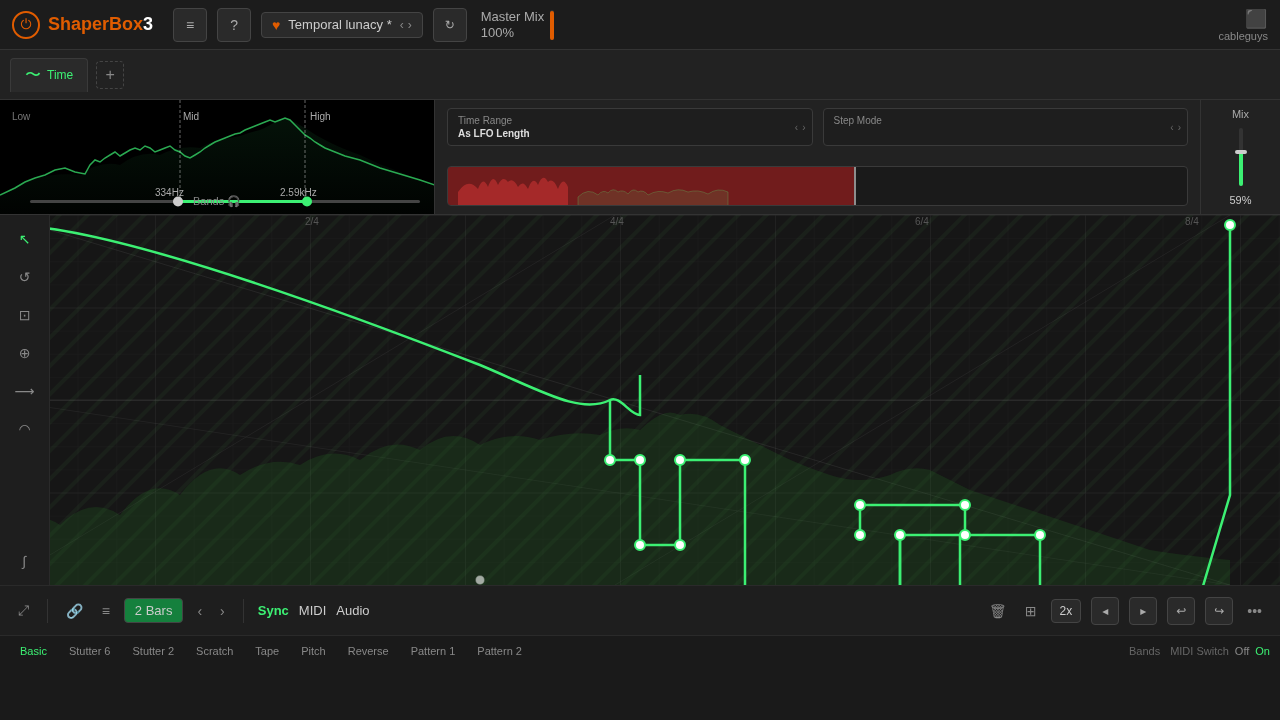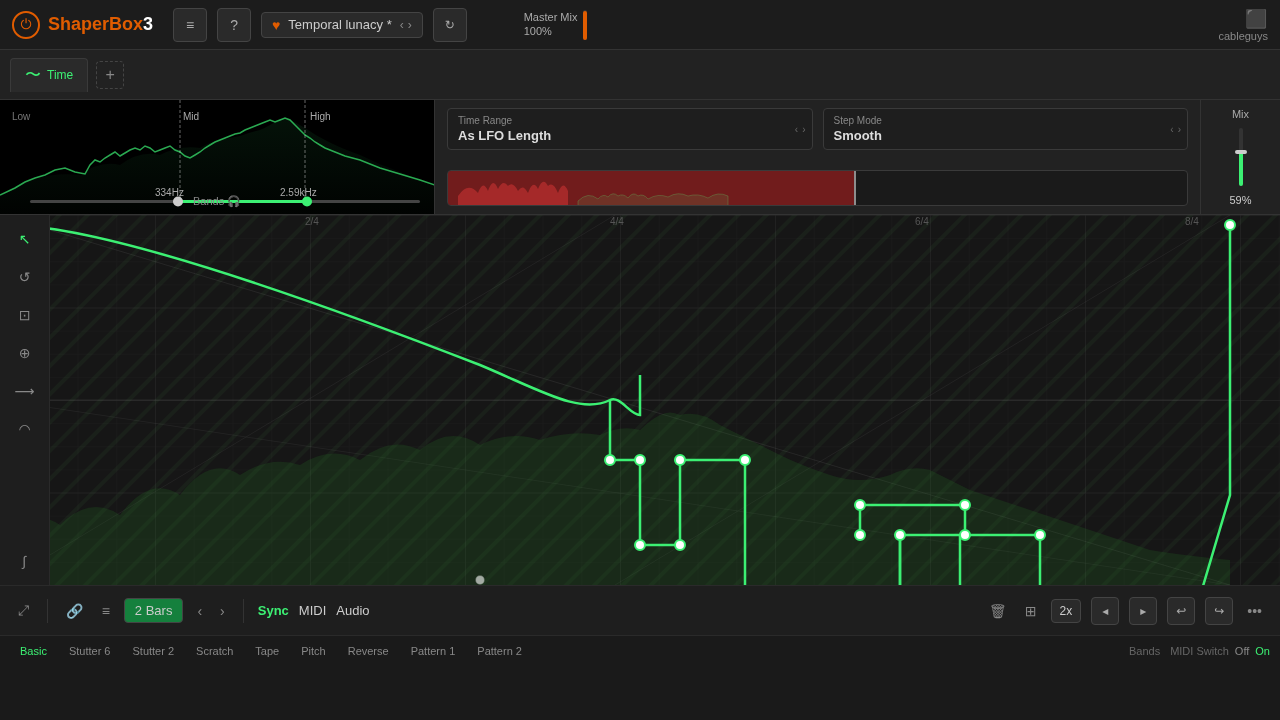"Master Mix" .master-mix-label { font-size: 11px -> 13px; margin-left: 43px -> none }
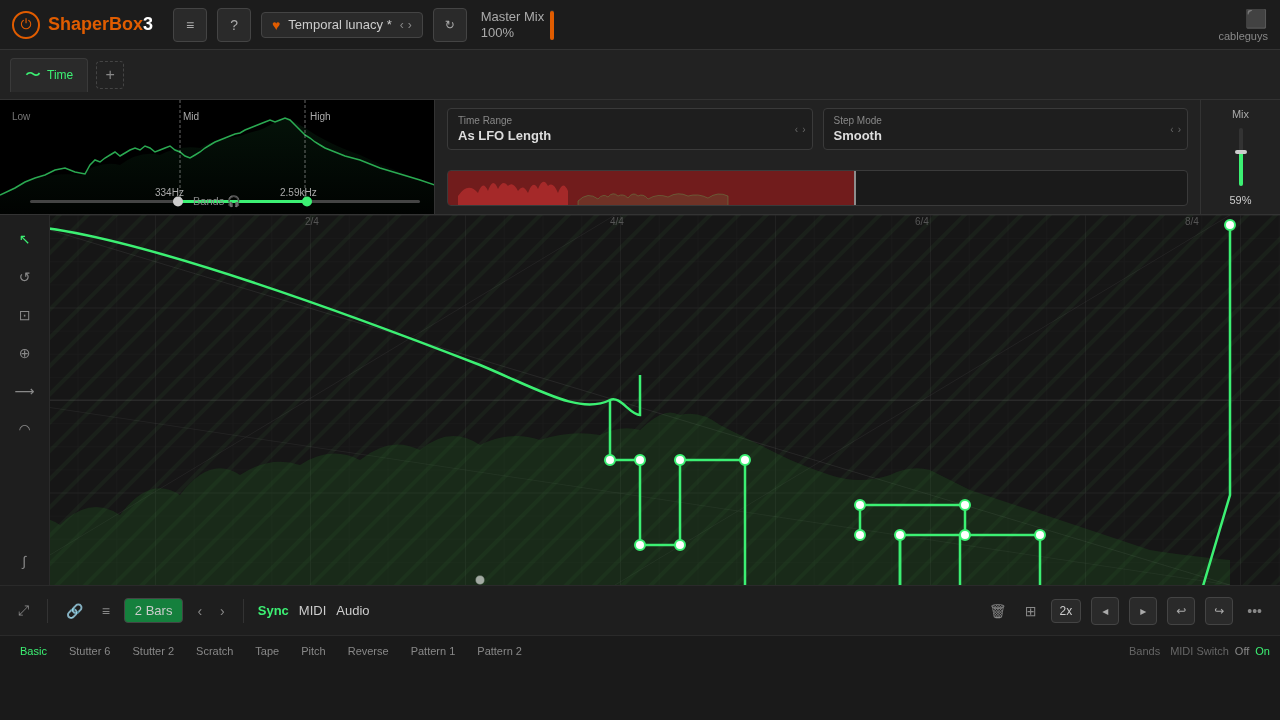"As LFO Length" .ctrl-box-value { font-size: 13px -> 10px }
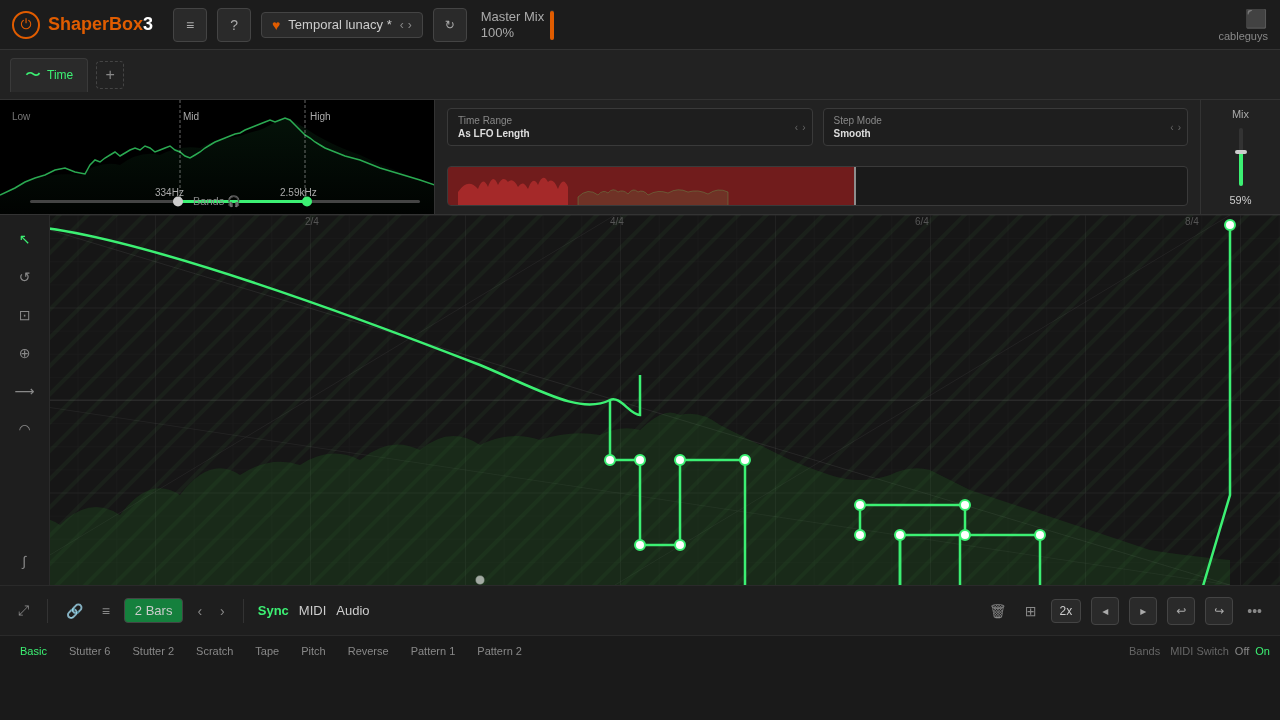"Smooth" span.ctrl-box-value { html: <span>Smooth</span> -> none }
